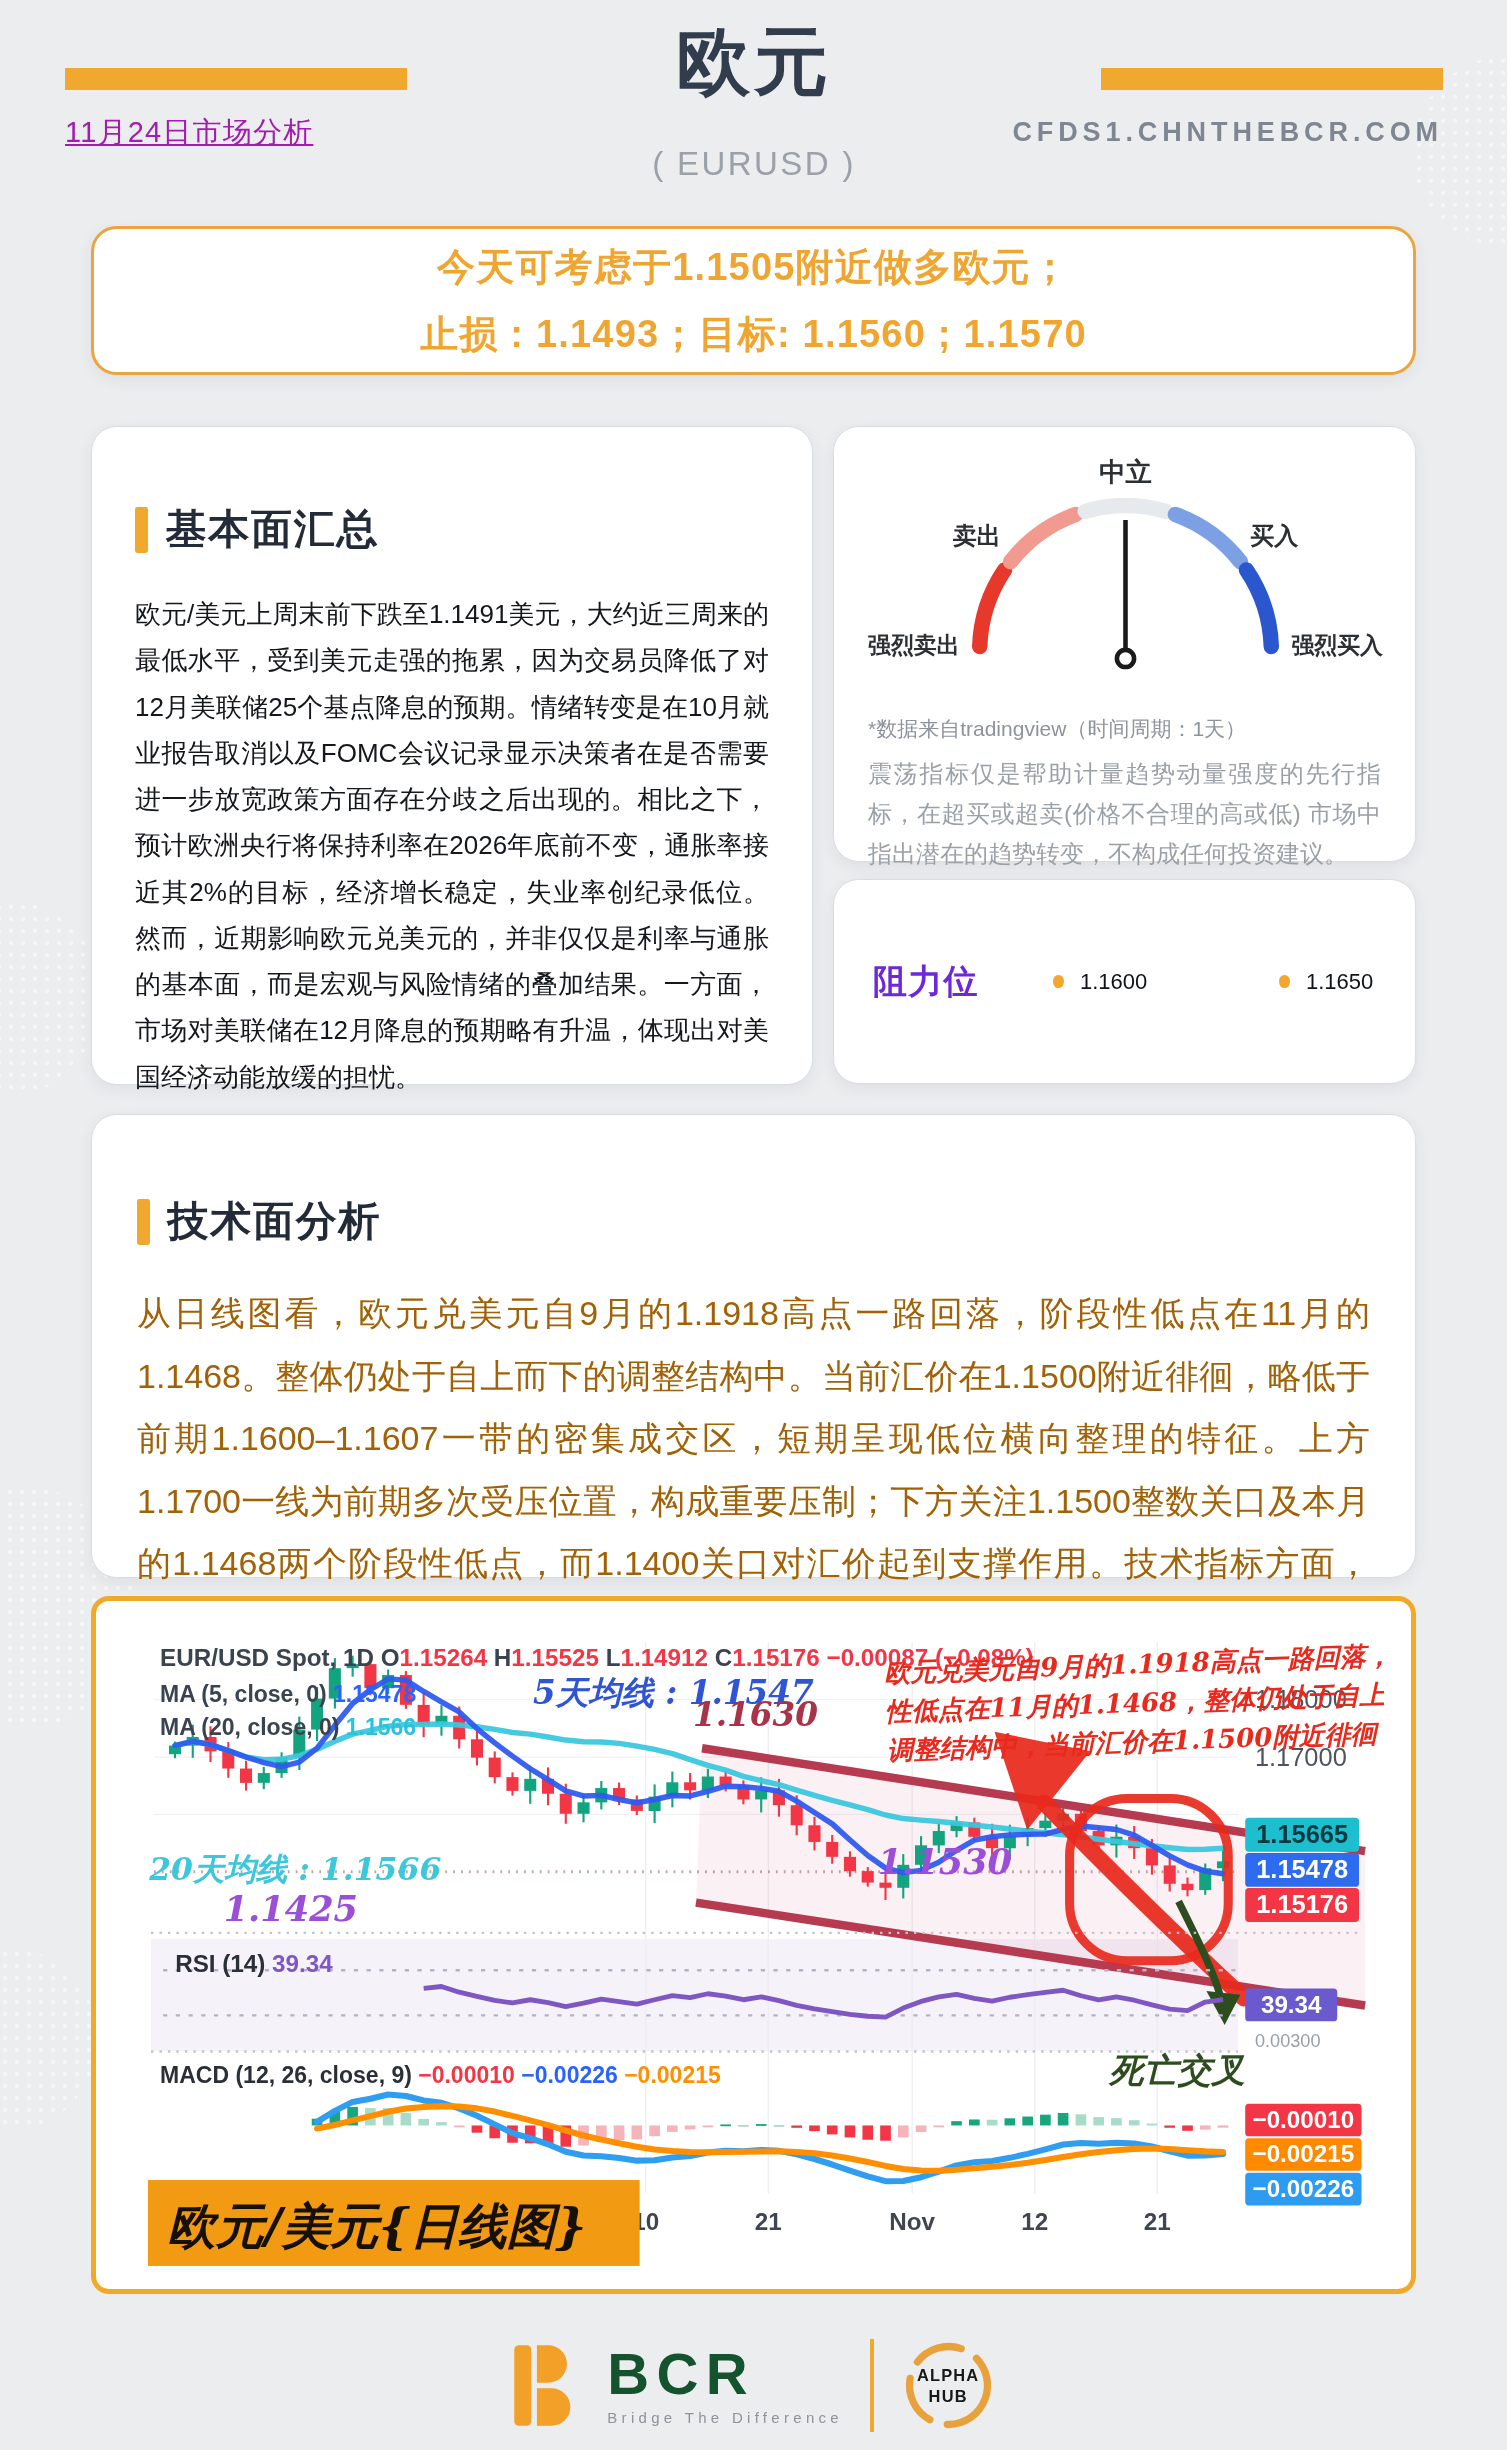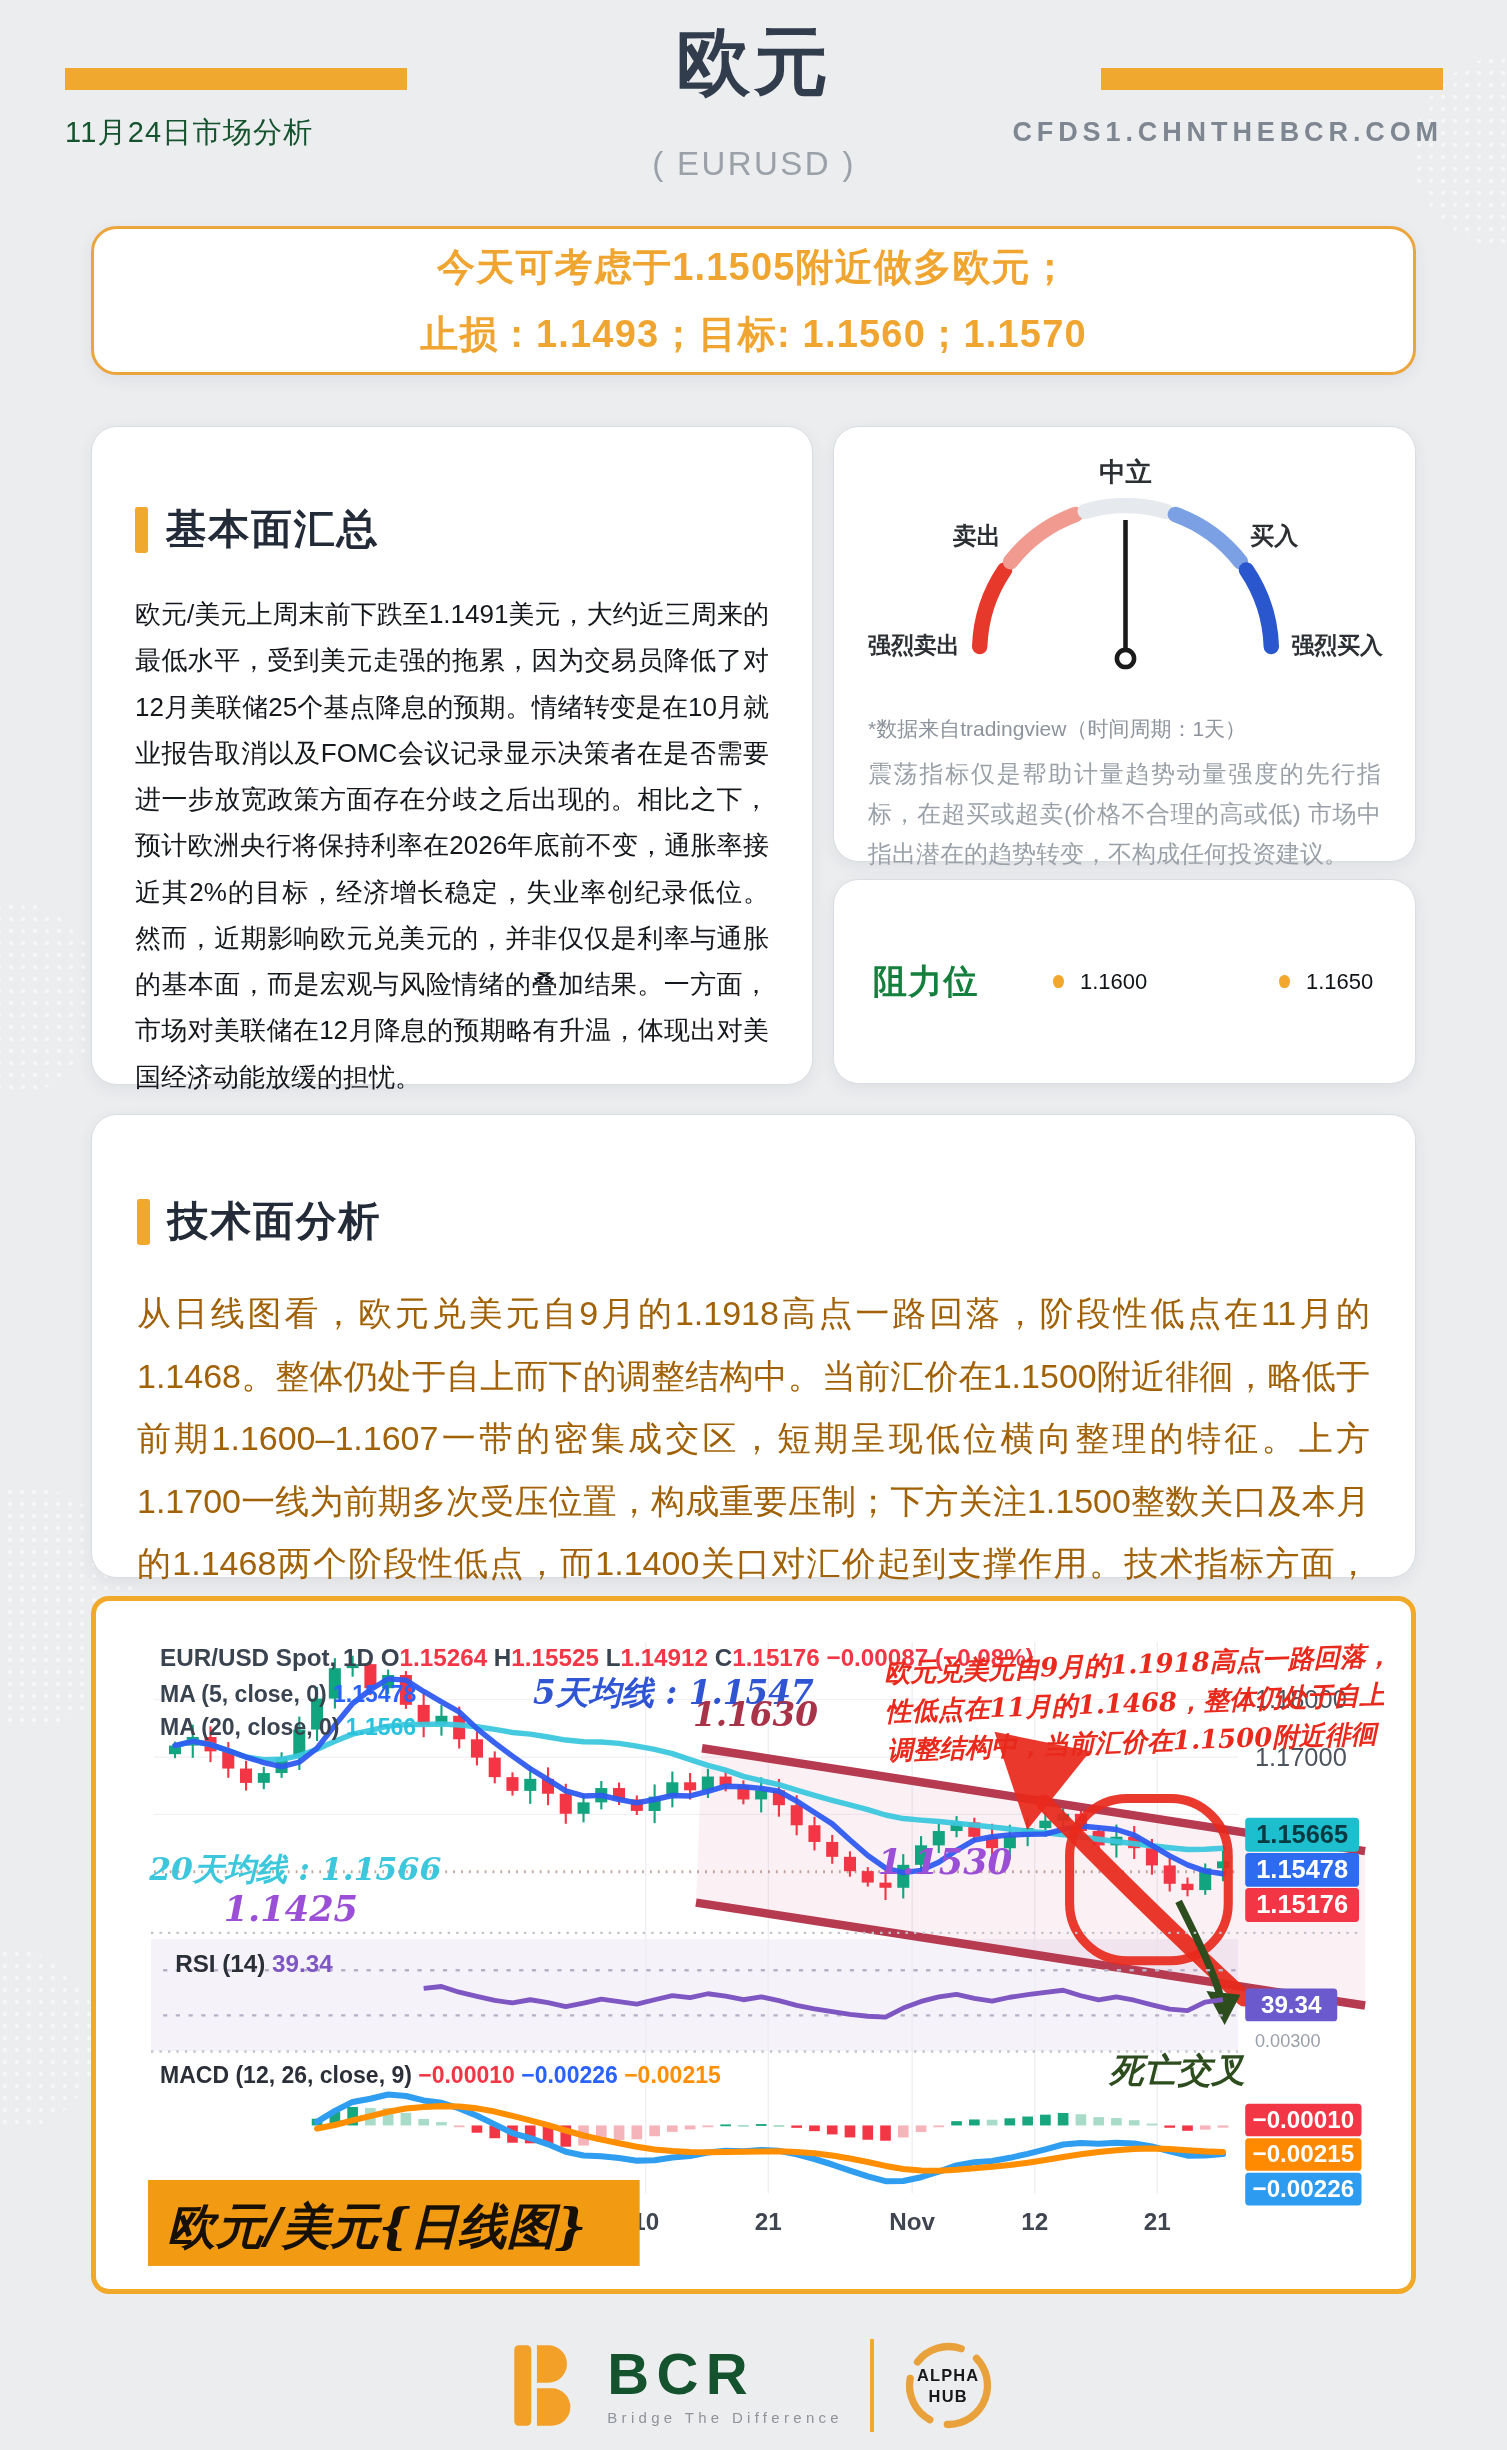"11月24日市场分析" .hdr-date { color: #14532d -> #a21caf; text-decoration: none -> underline }
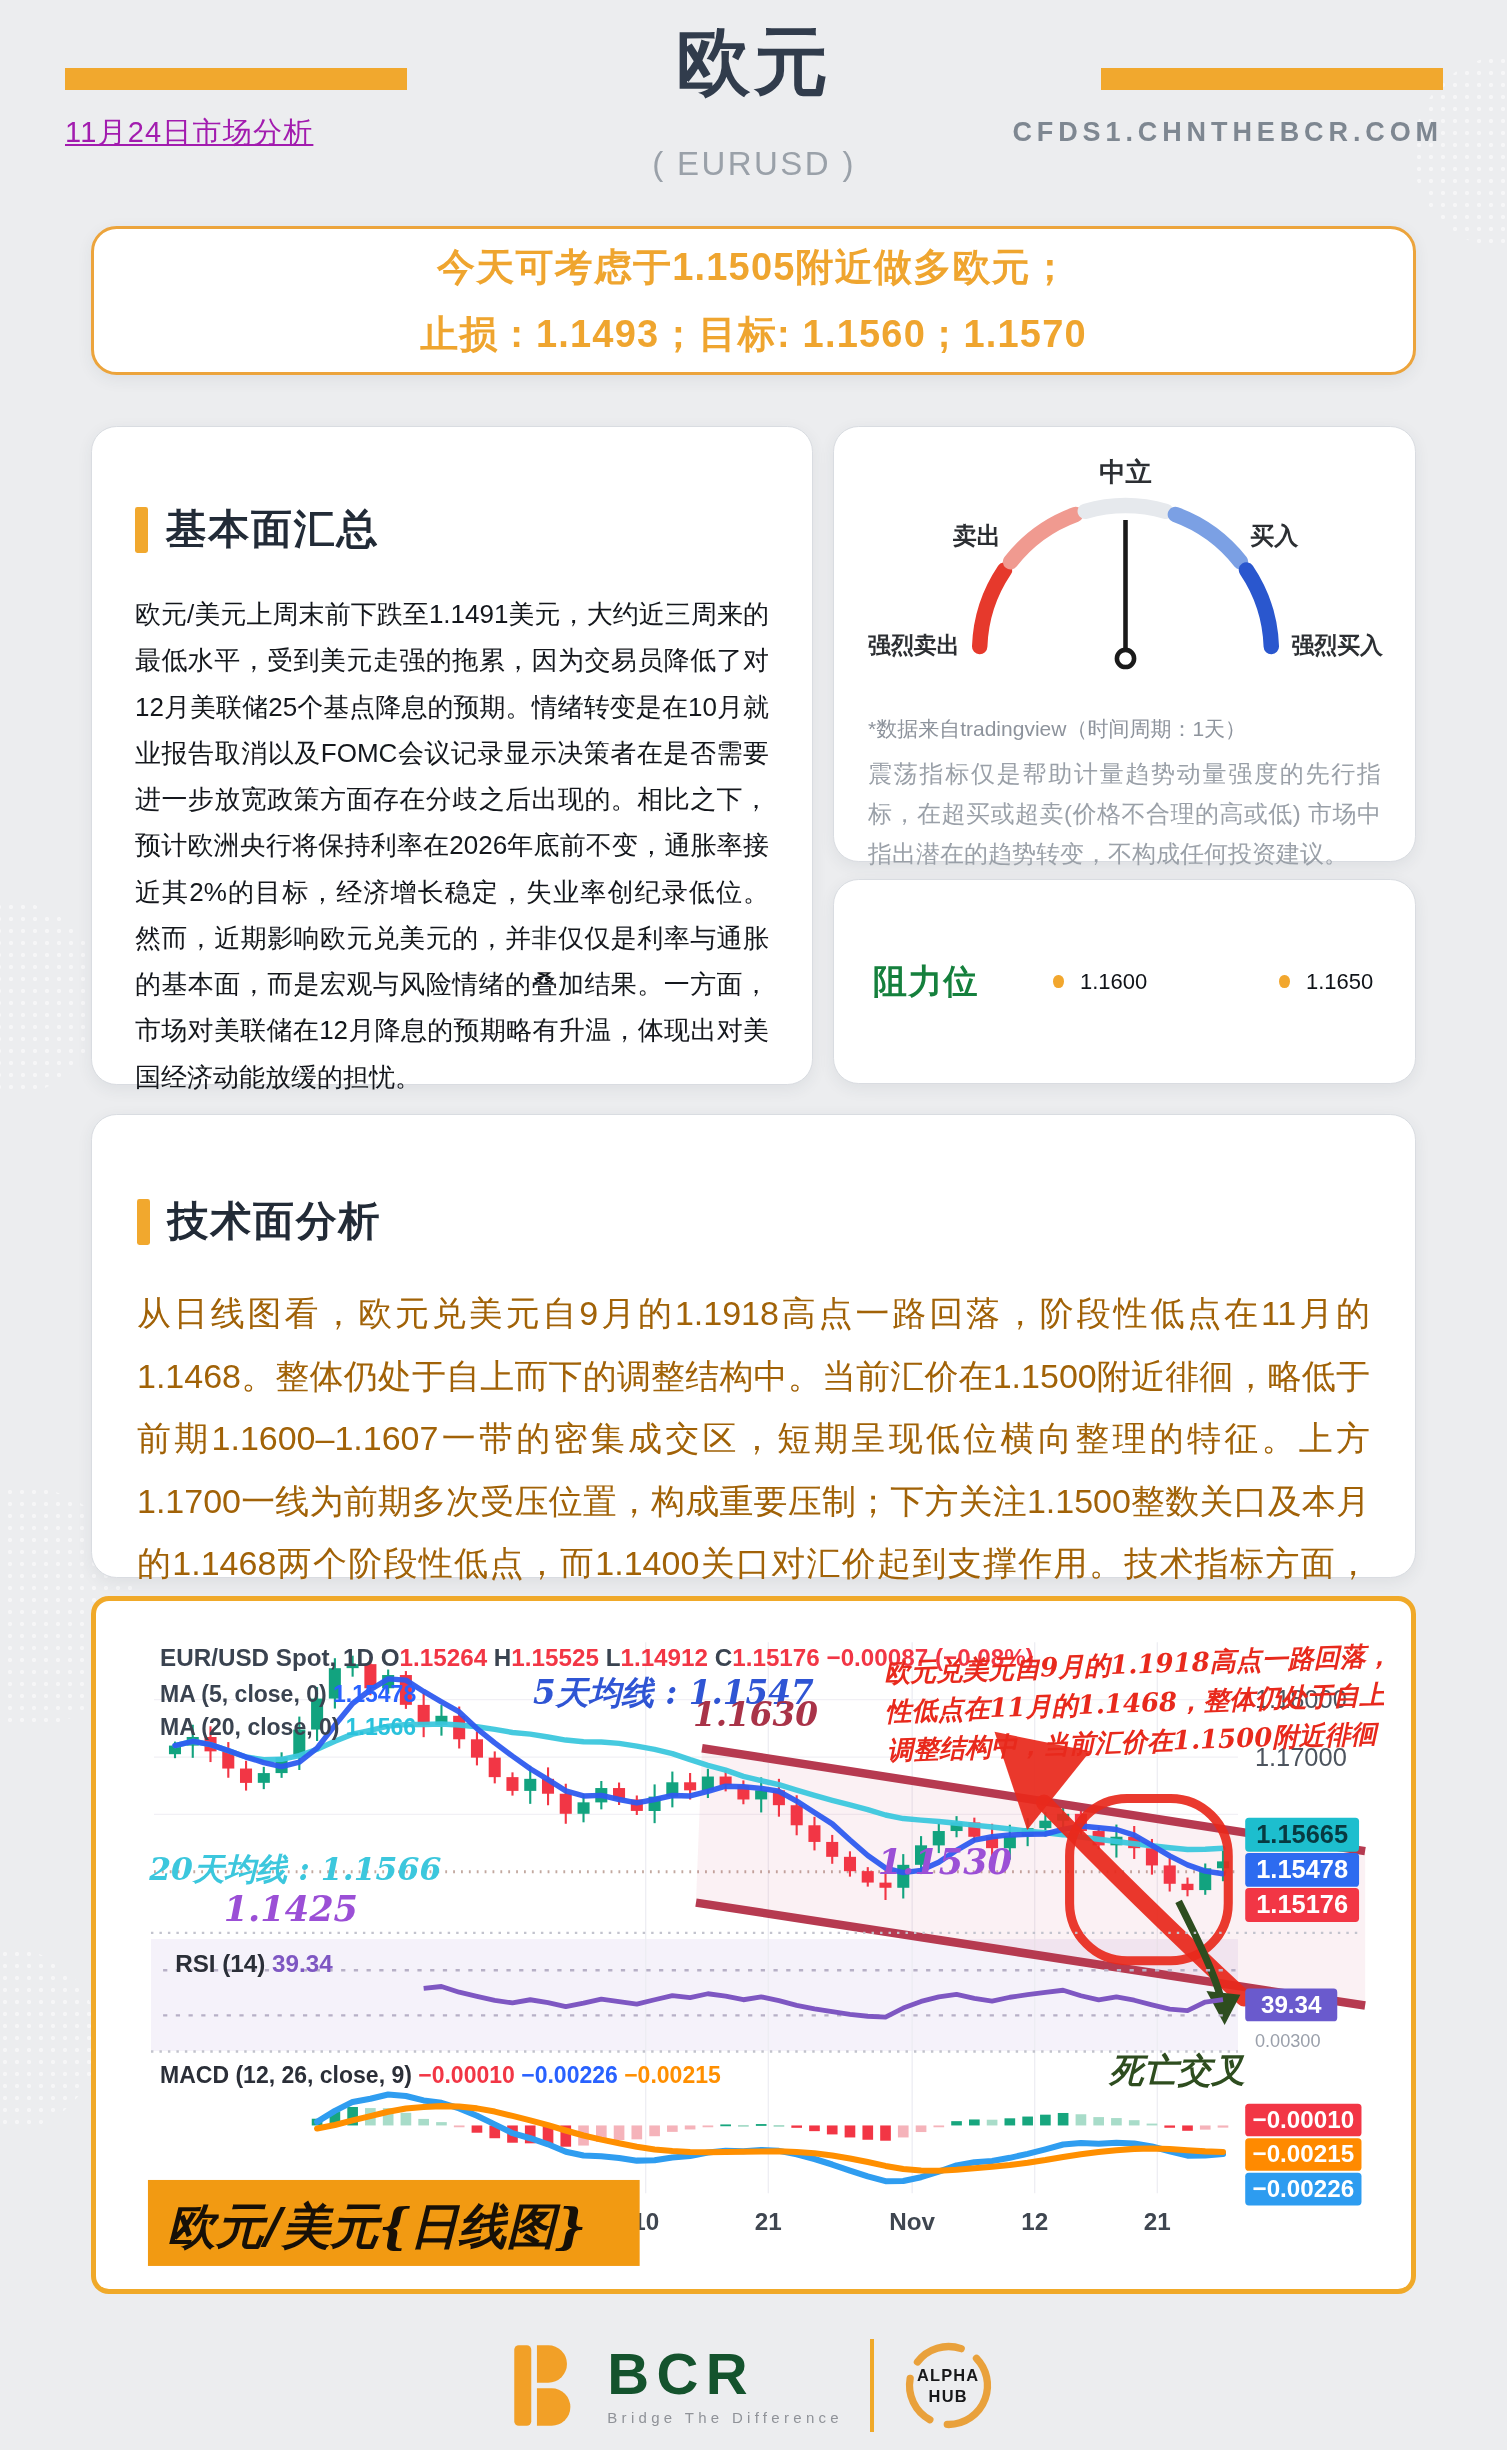"阻力位" .lv-label { color: #15803d -> #6d28d9 }
